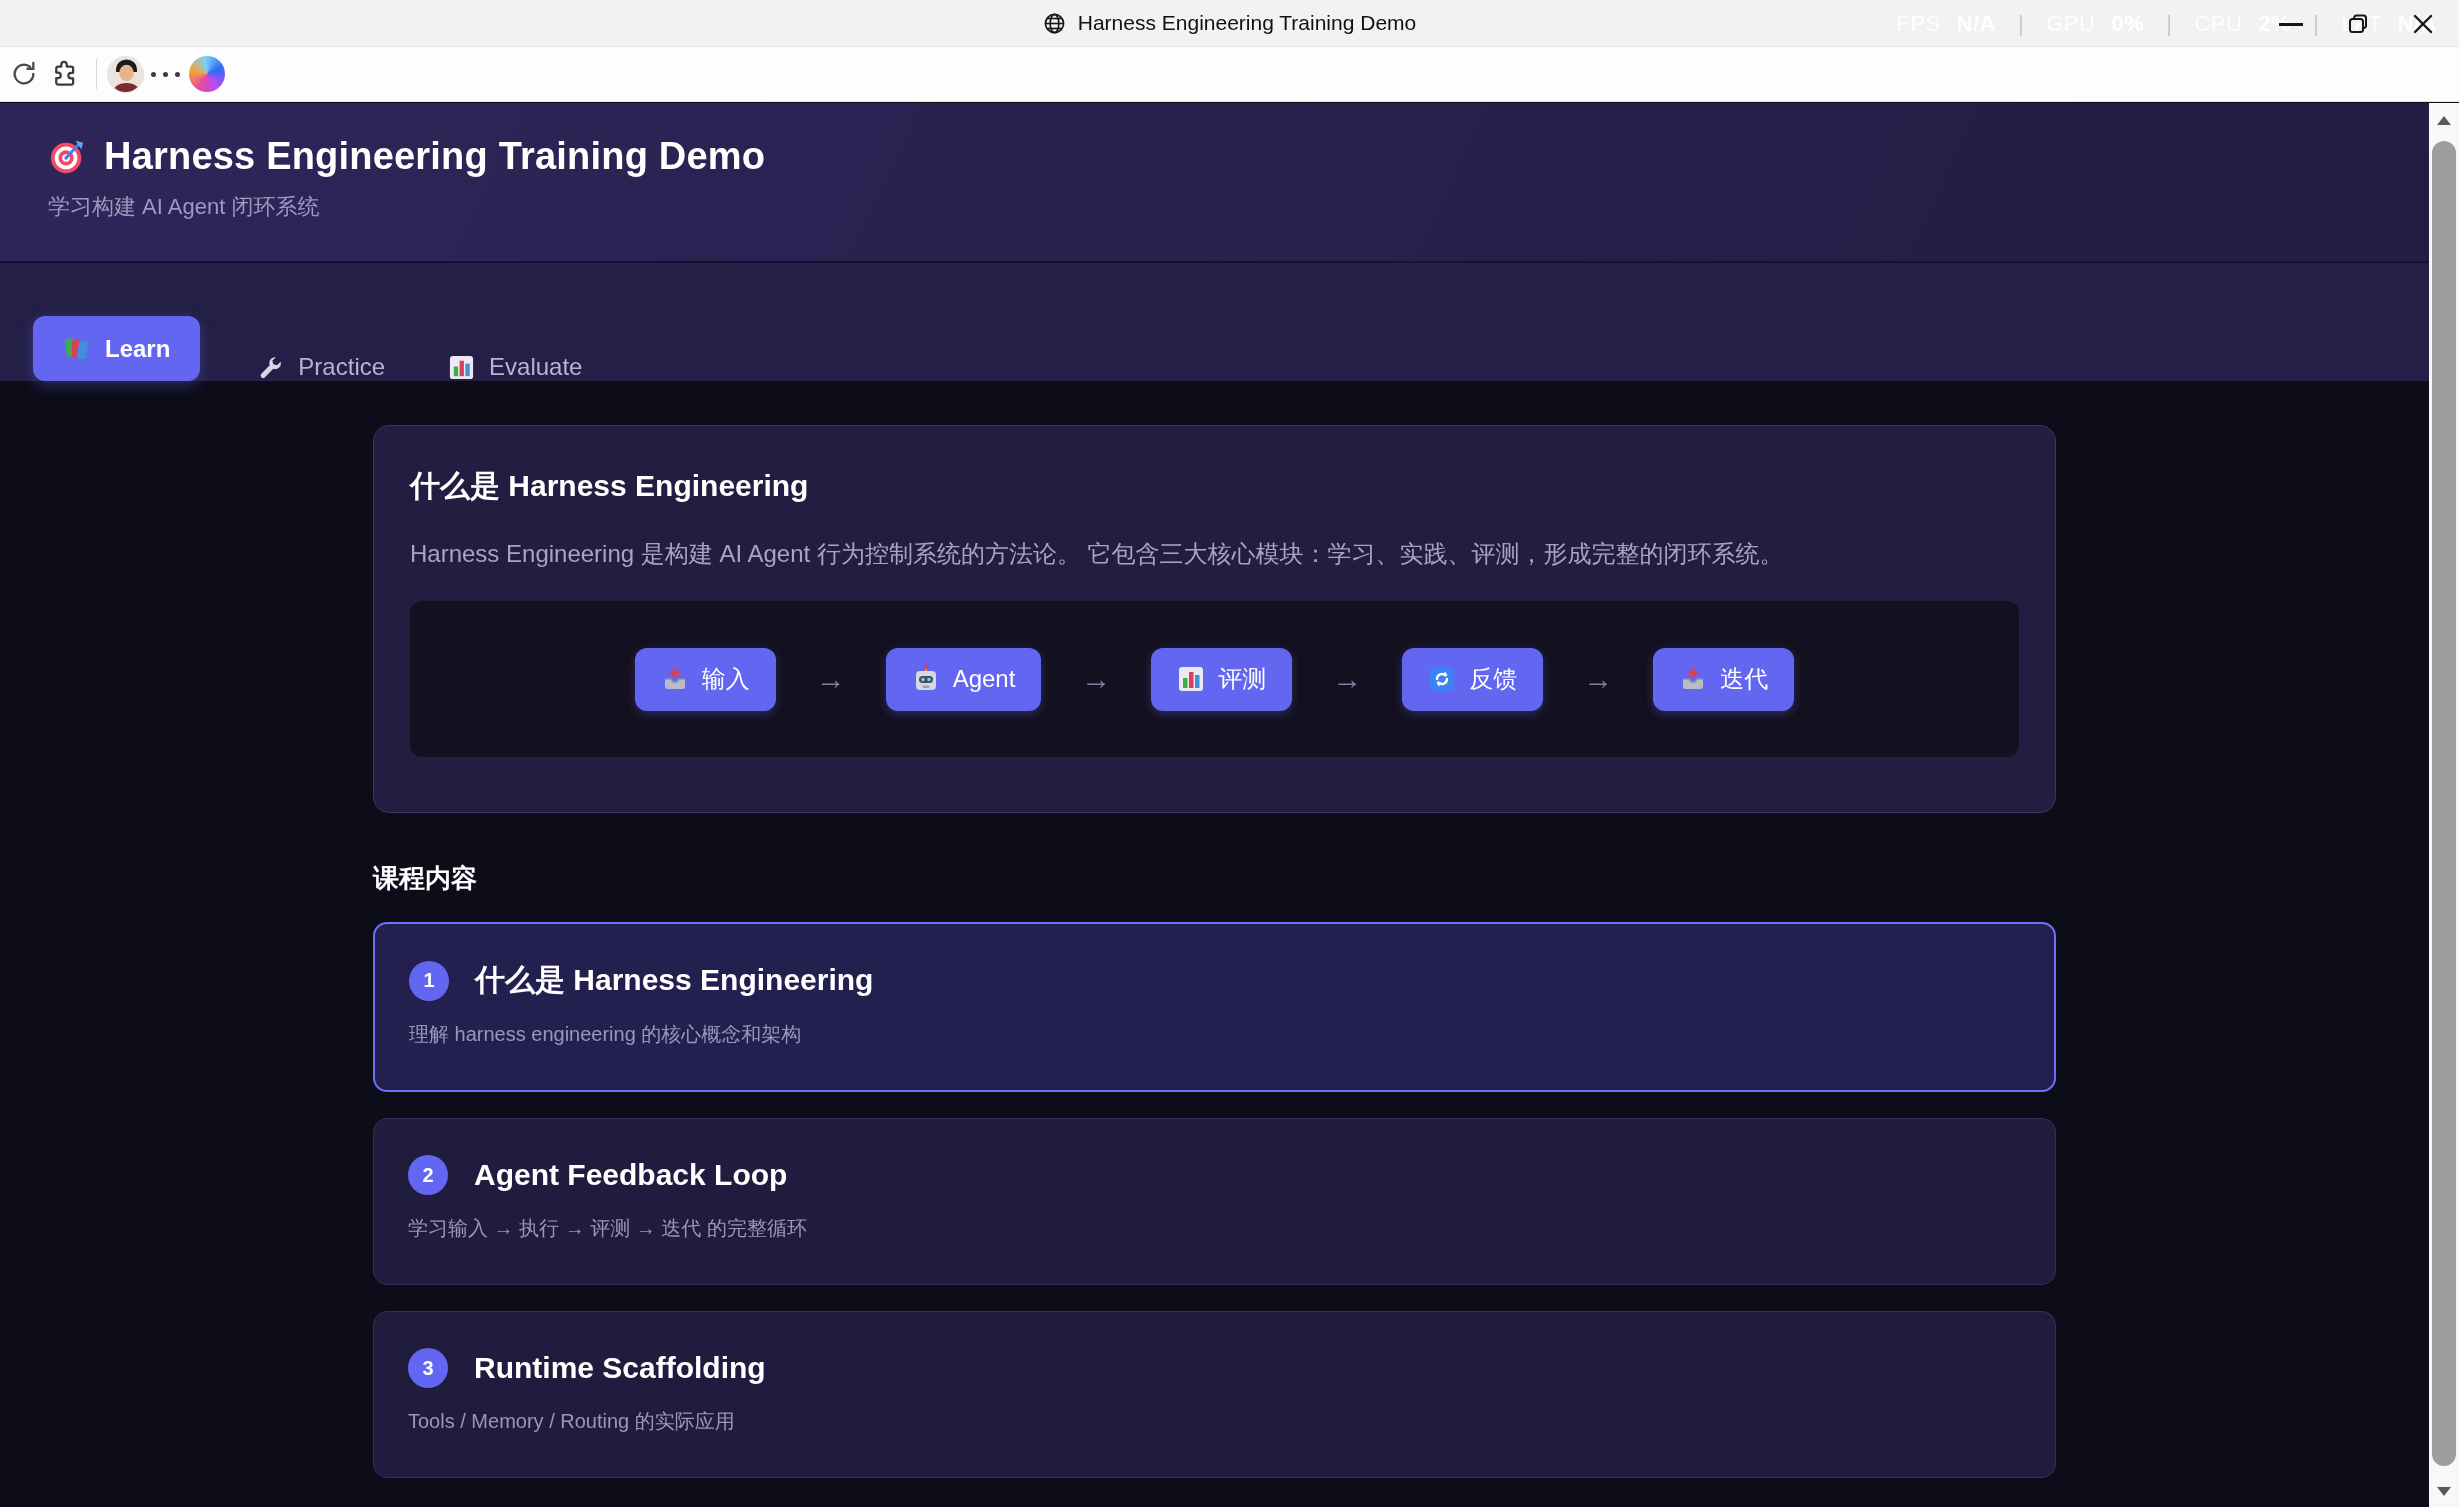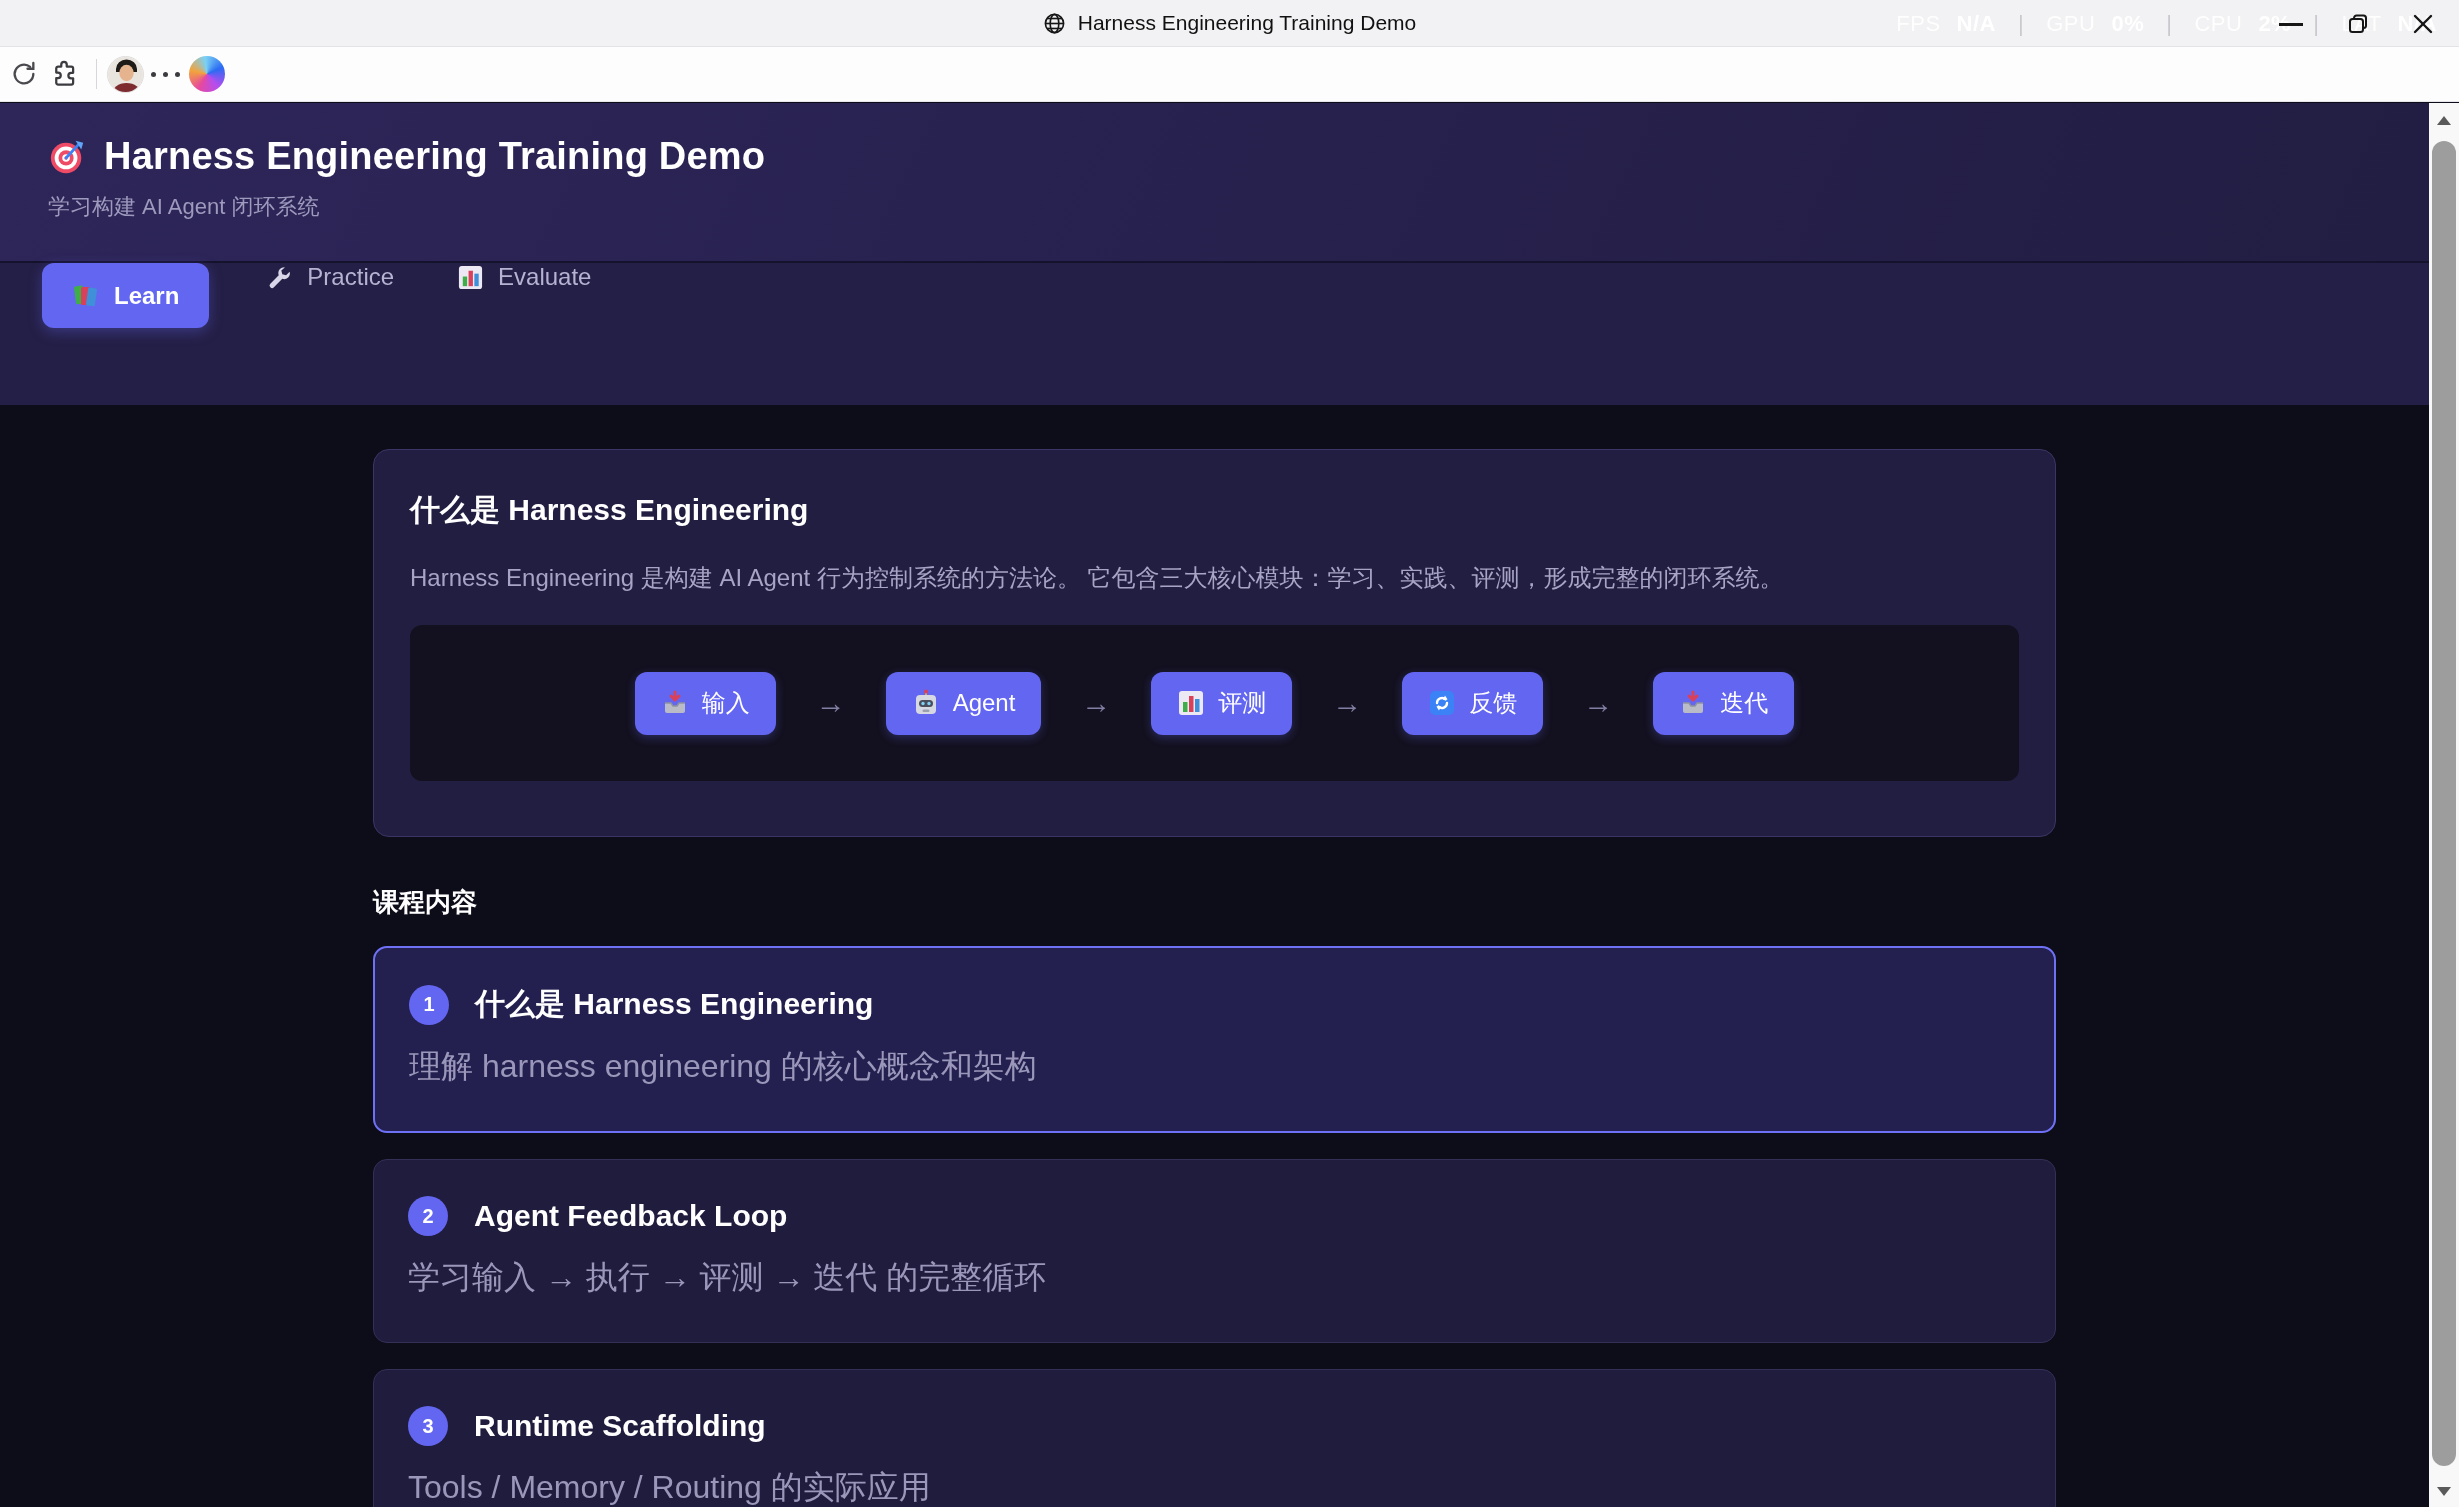"Learn" .tabrow { align-items: flex-start -> flex-end; height: 144px -> 120px; padding-left: 42px -> 33px }
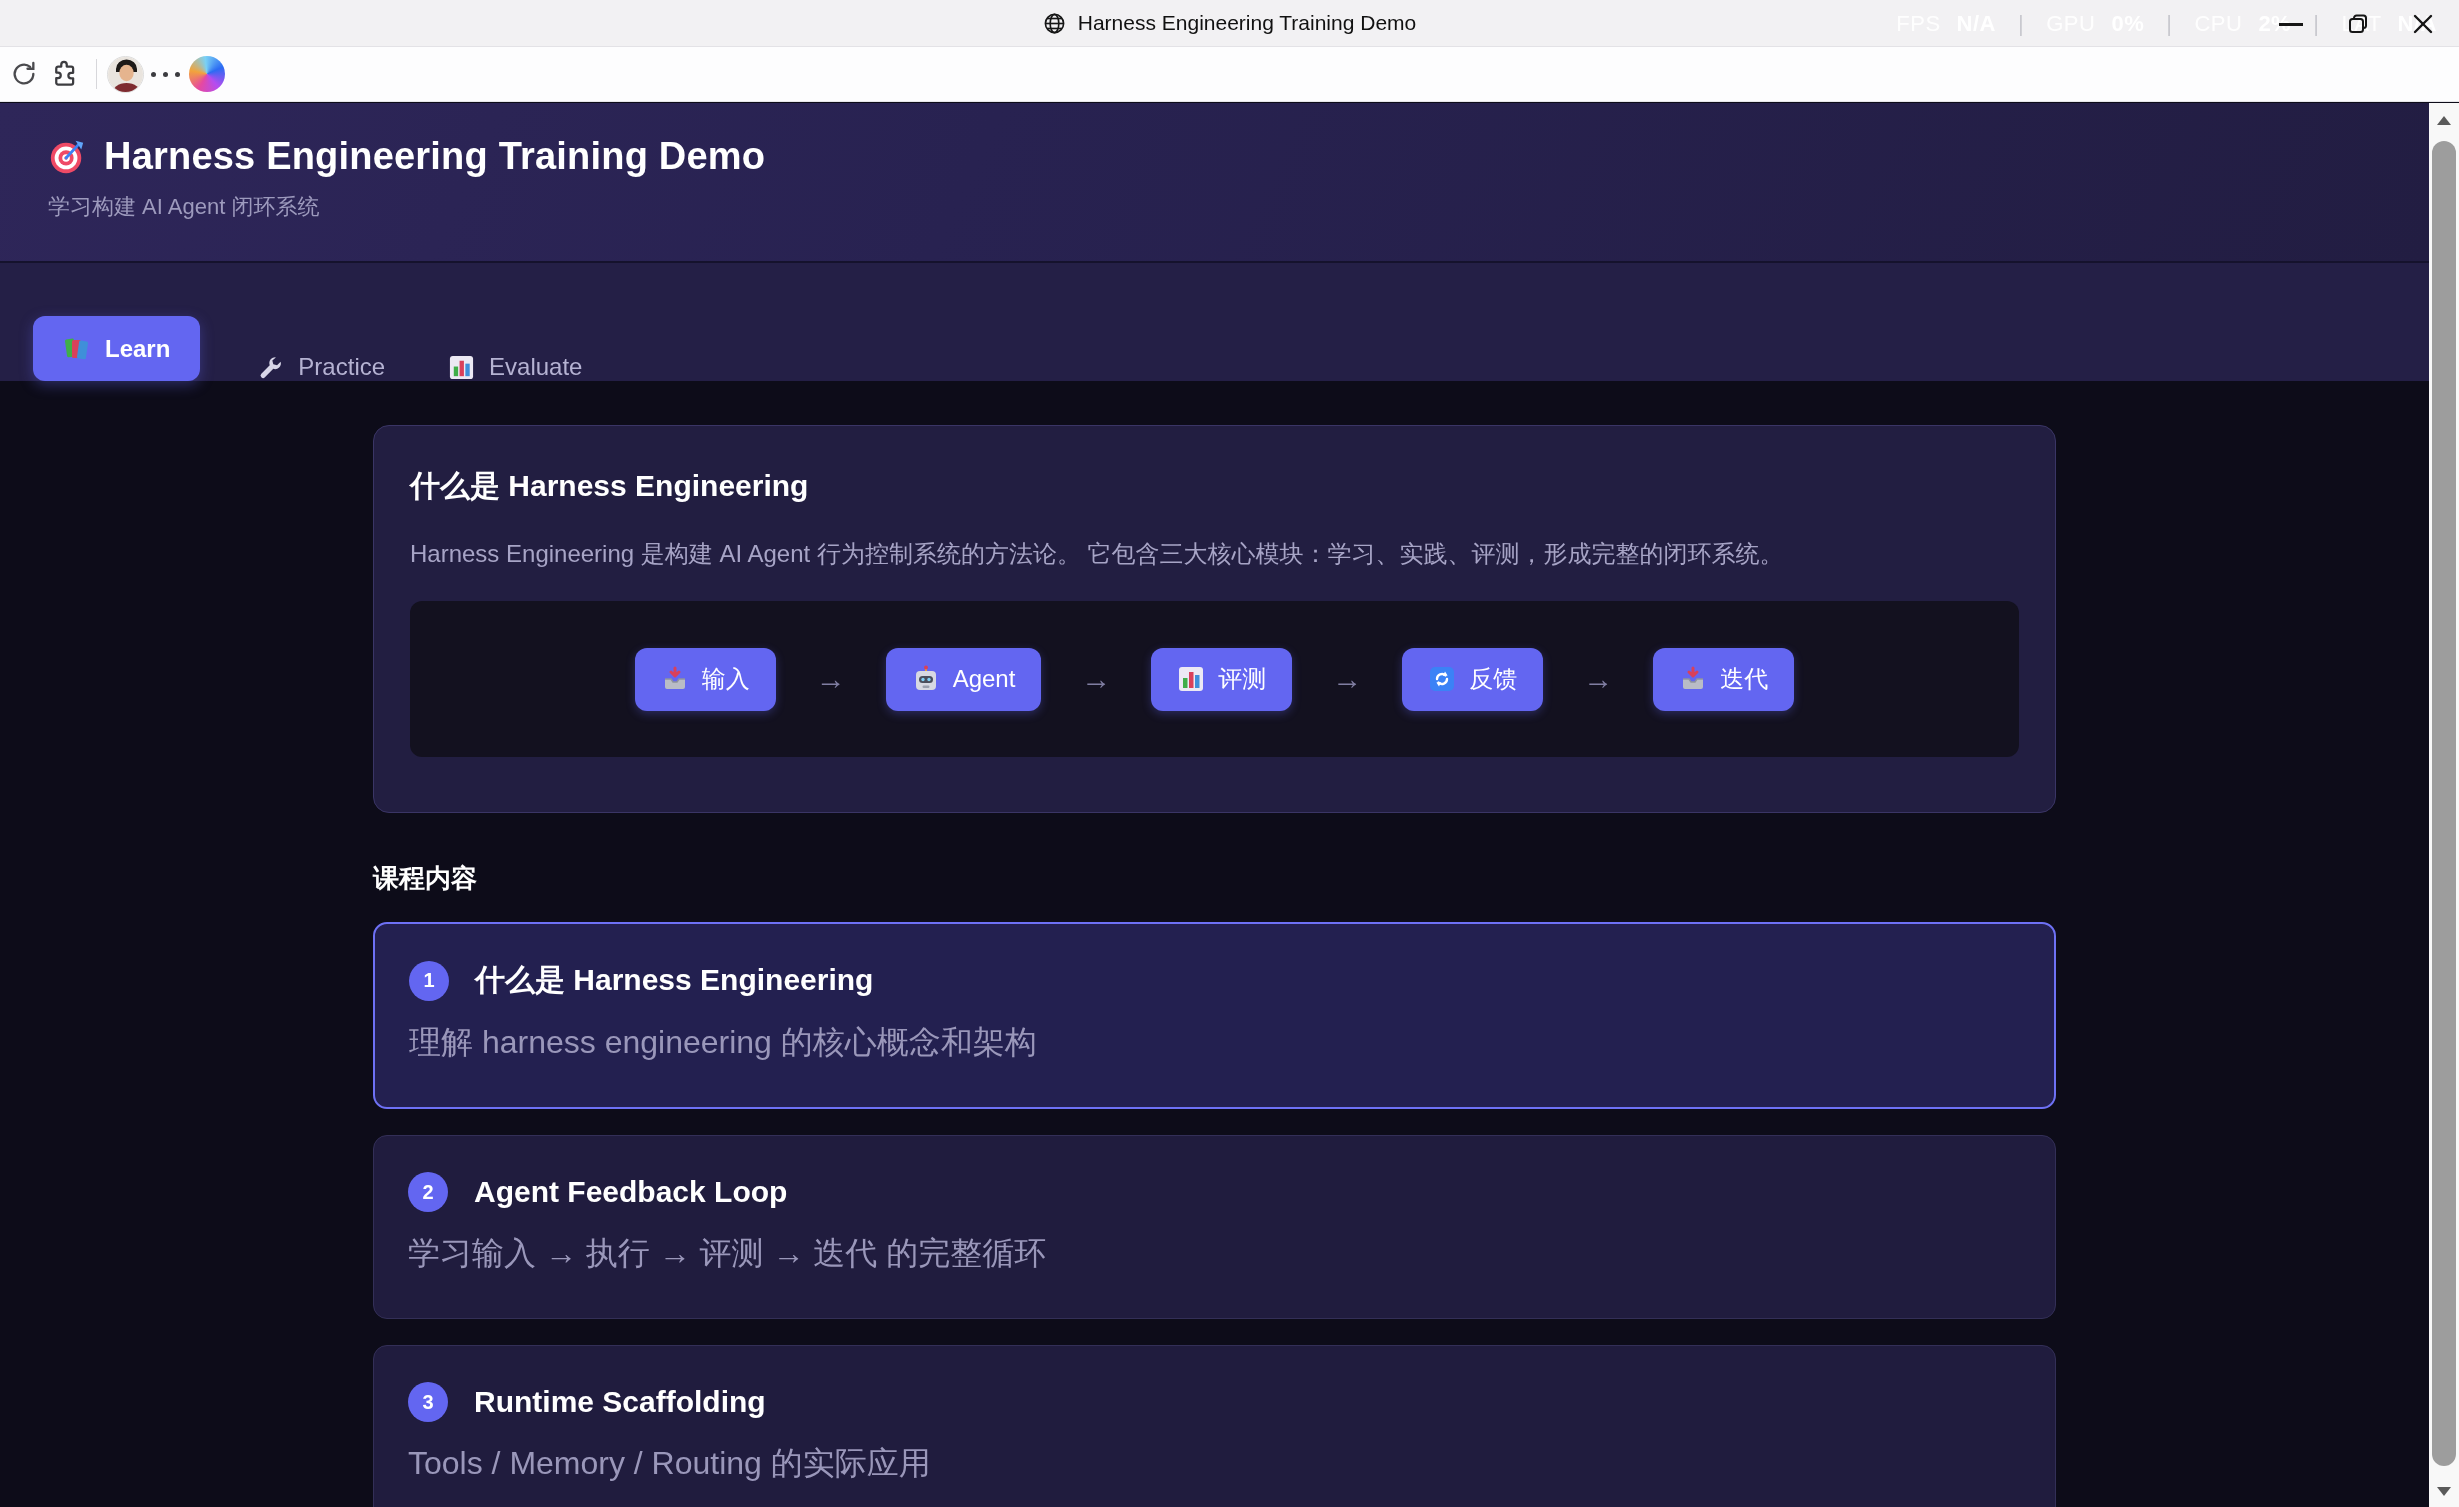"理解 harness engineering 的核心概念和架构" .lesson-desc { font-size: 32px -> 20px }
